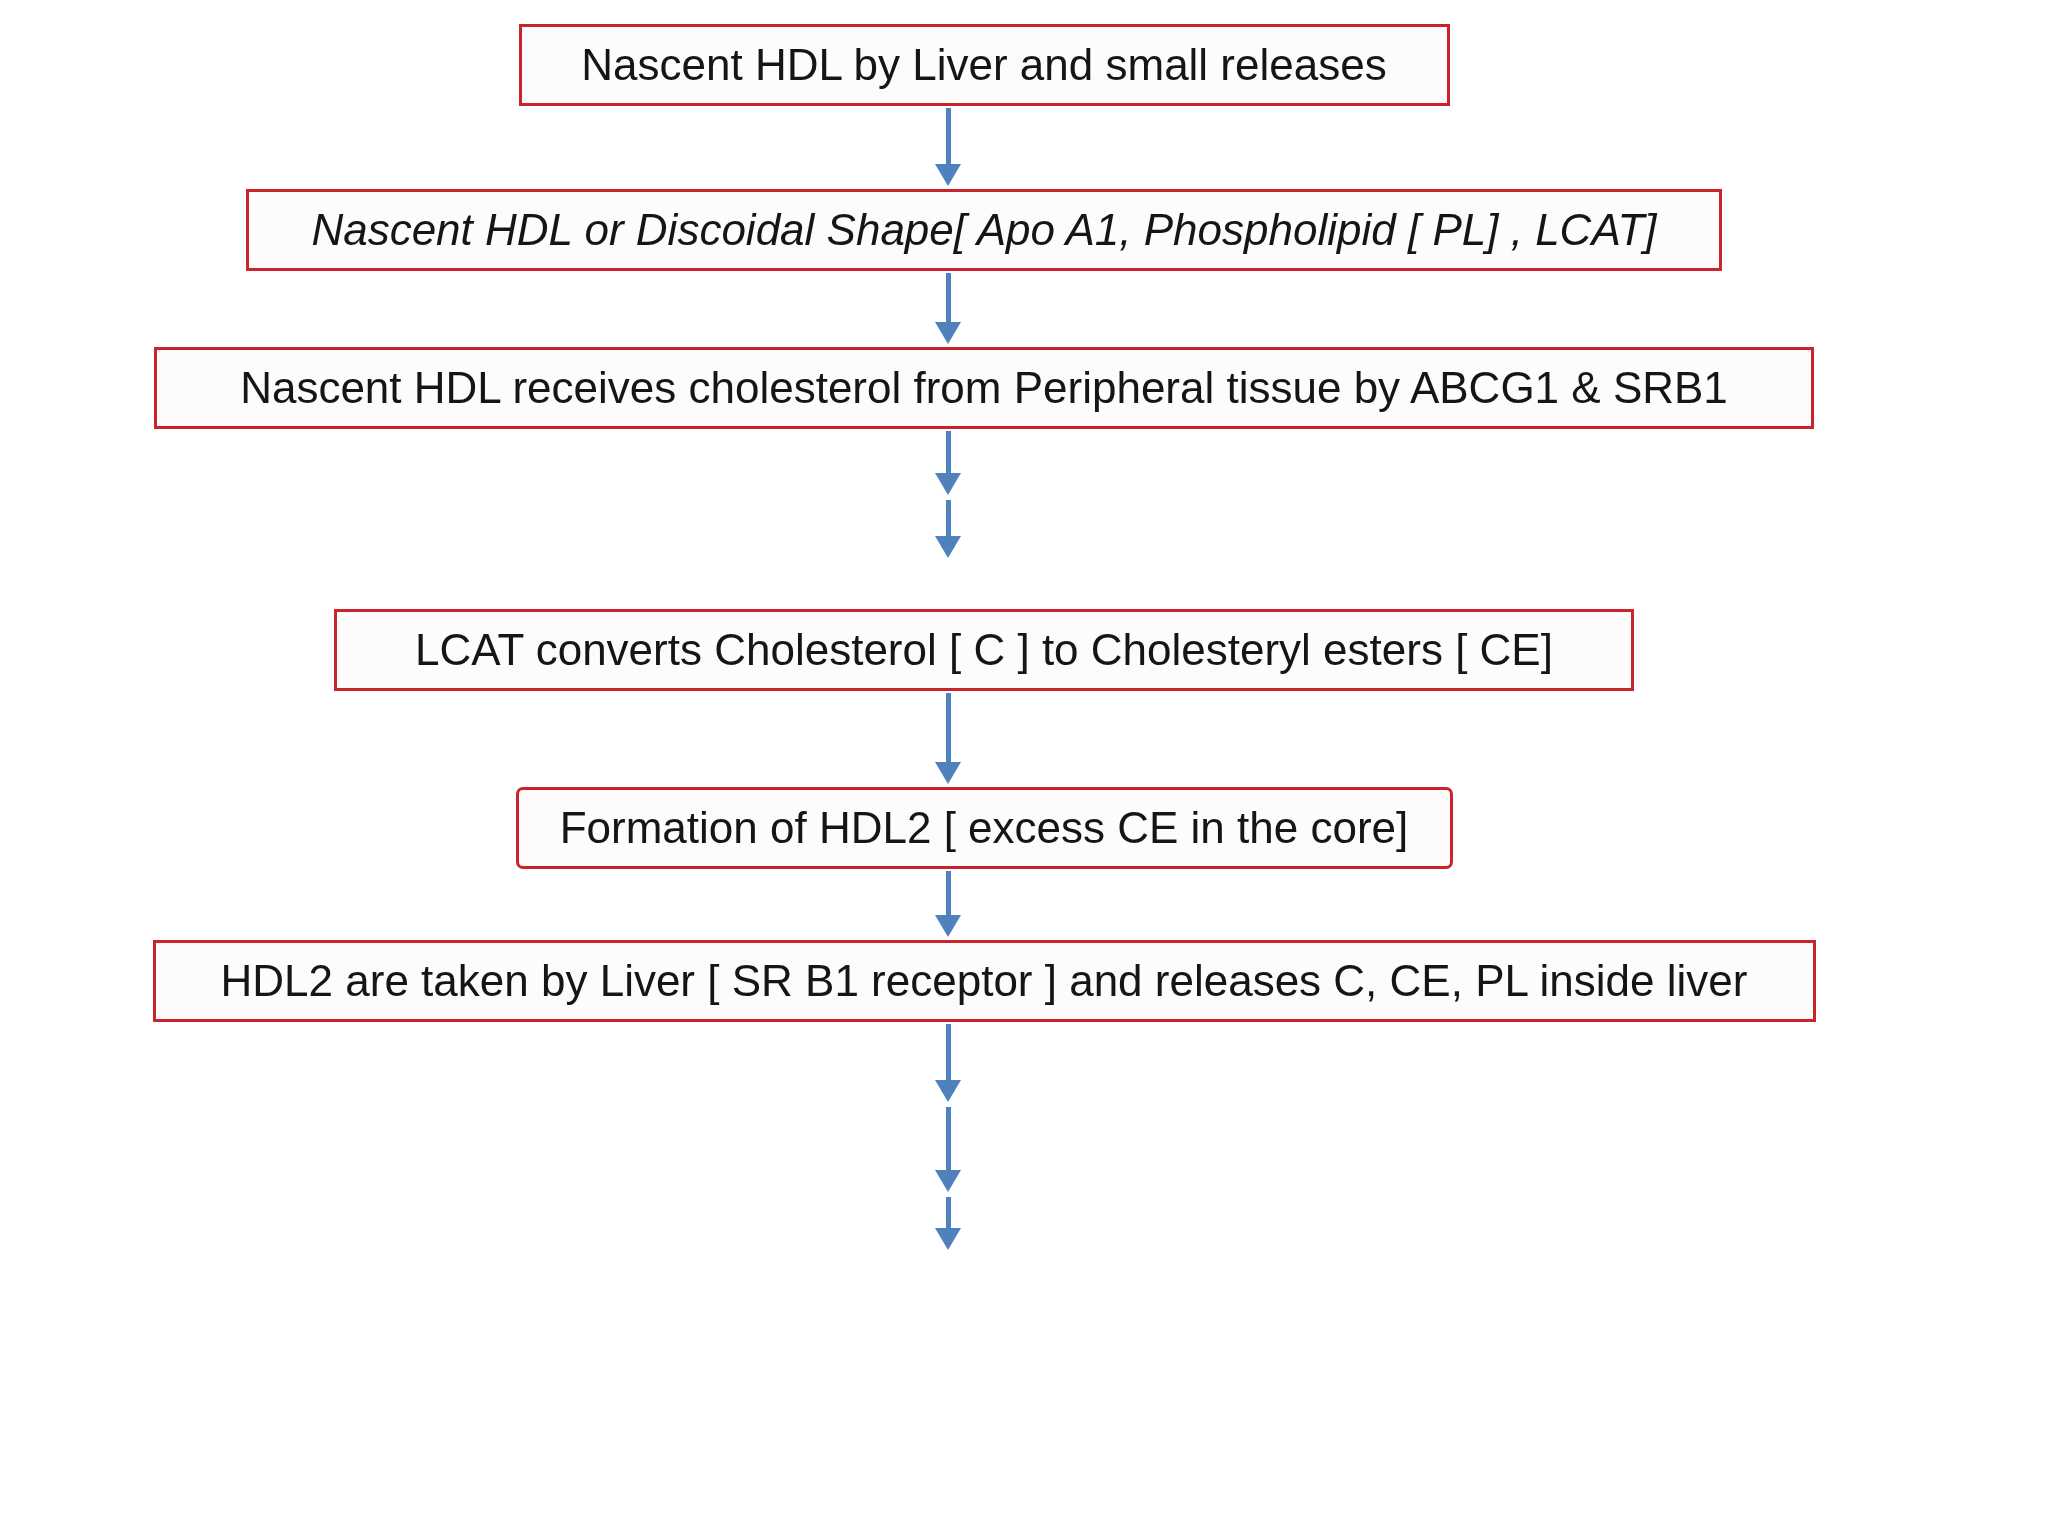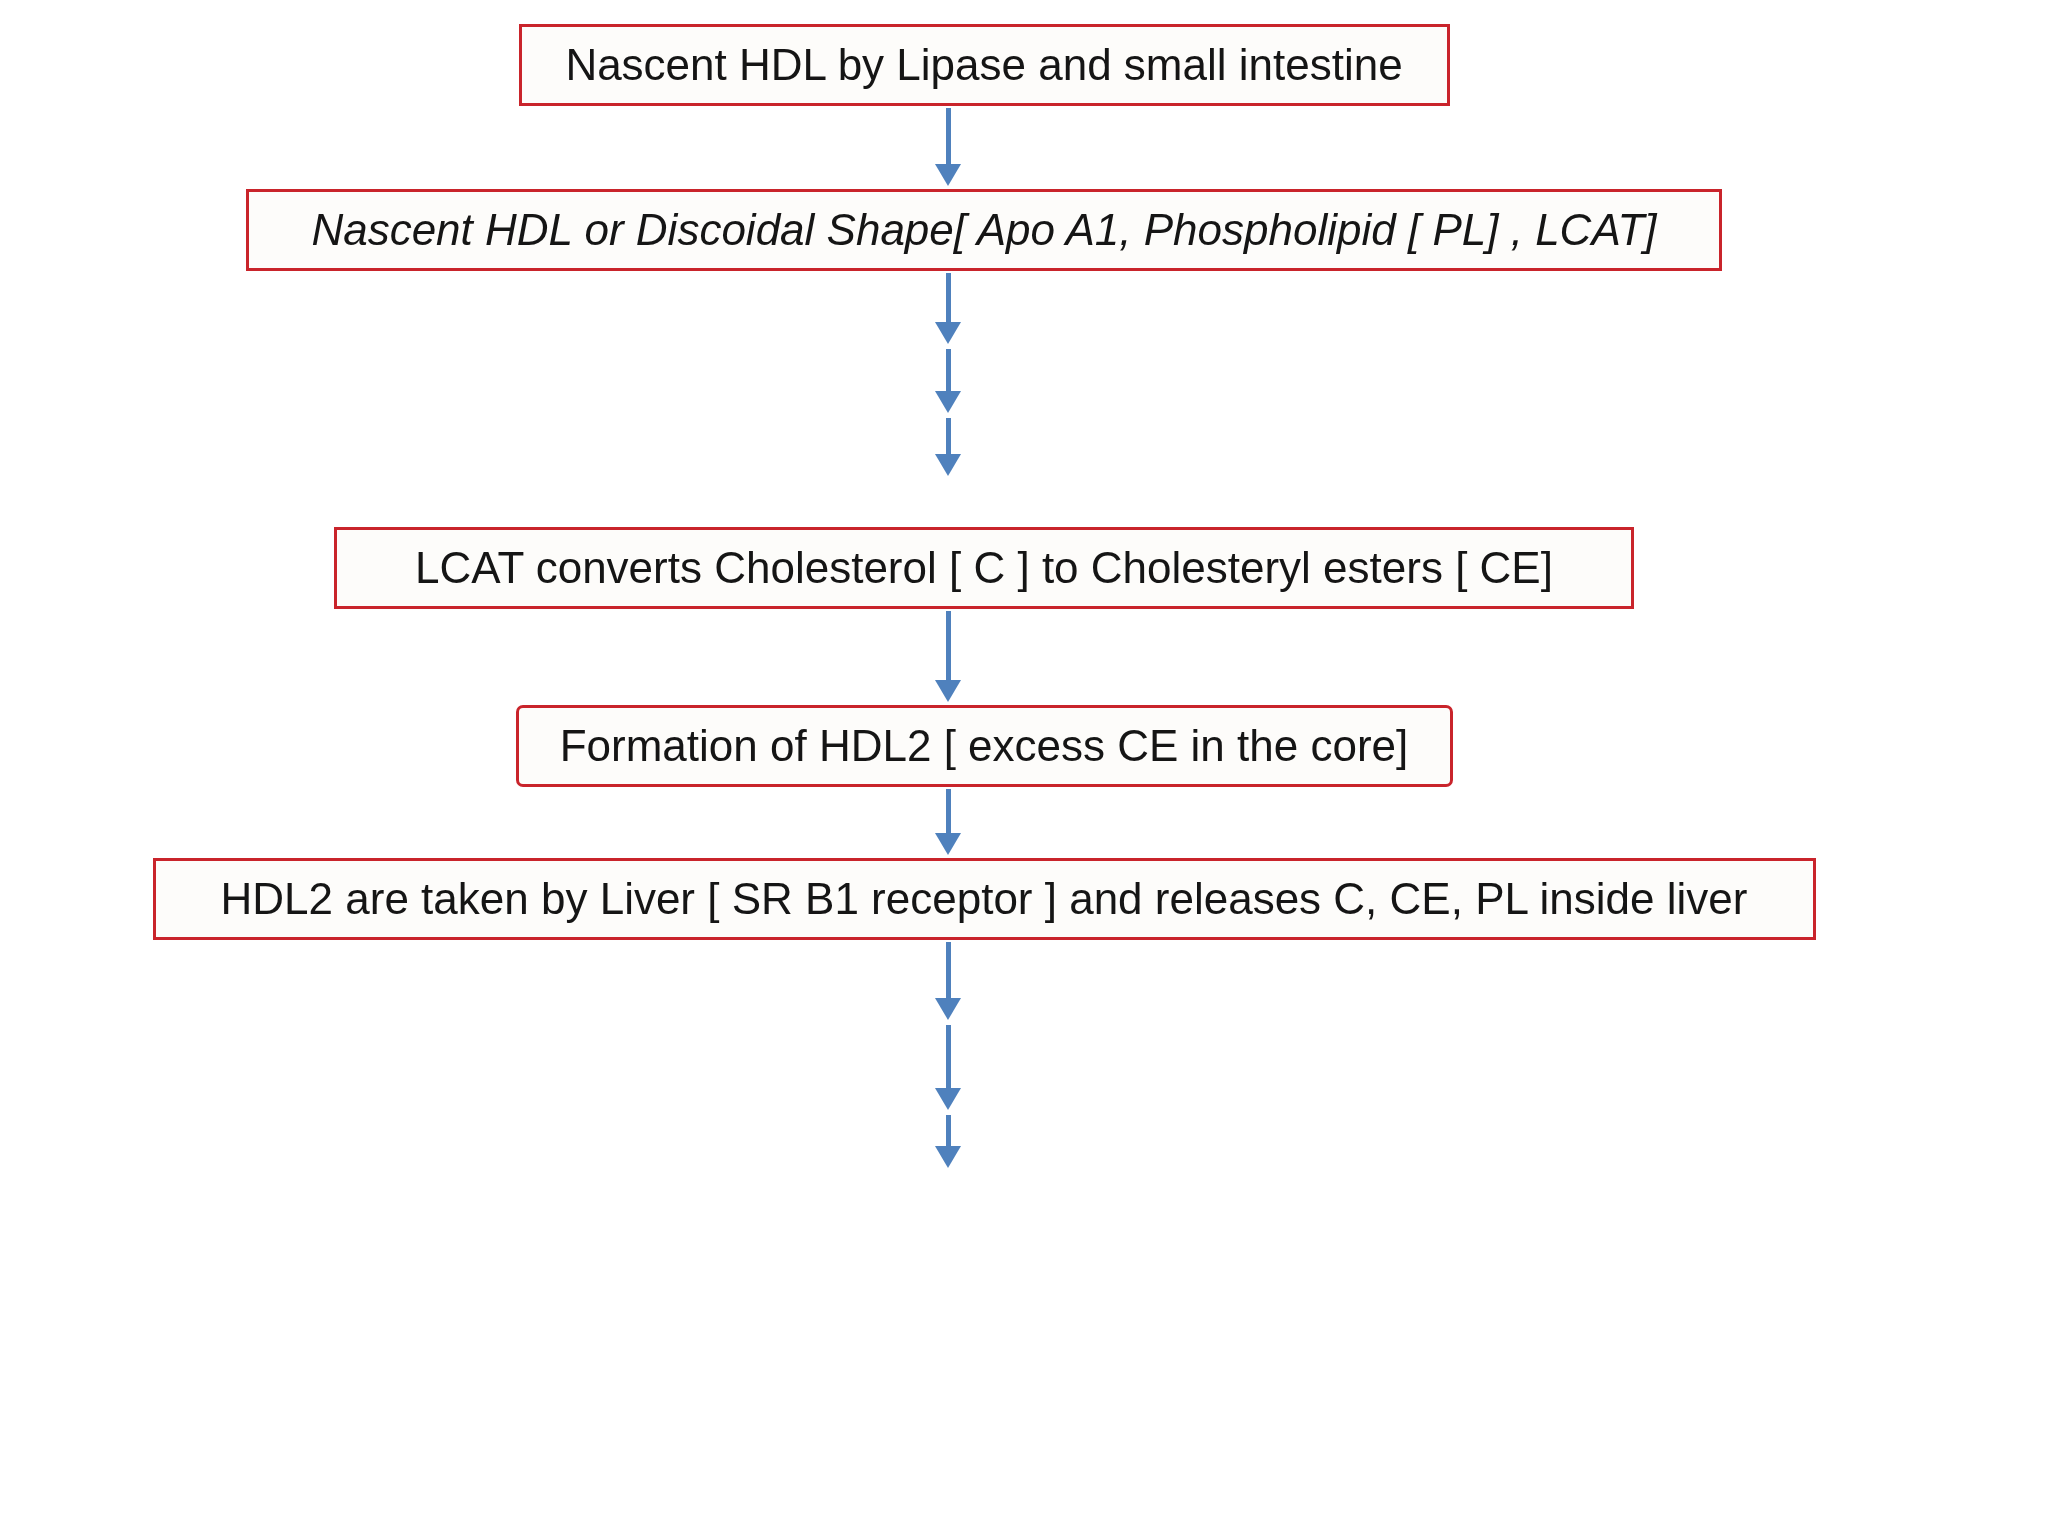"Nascent HDL by Lipase and" div.box { text: Lipase and small intestine -> Liver and small releases }
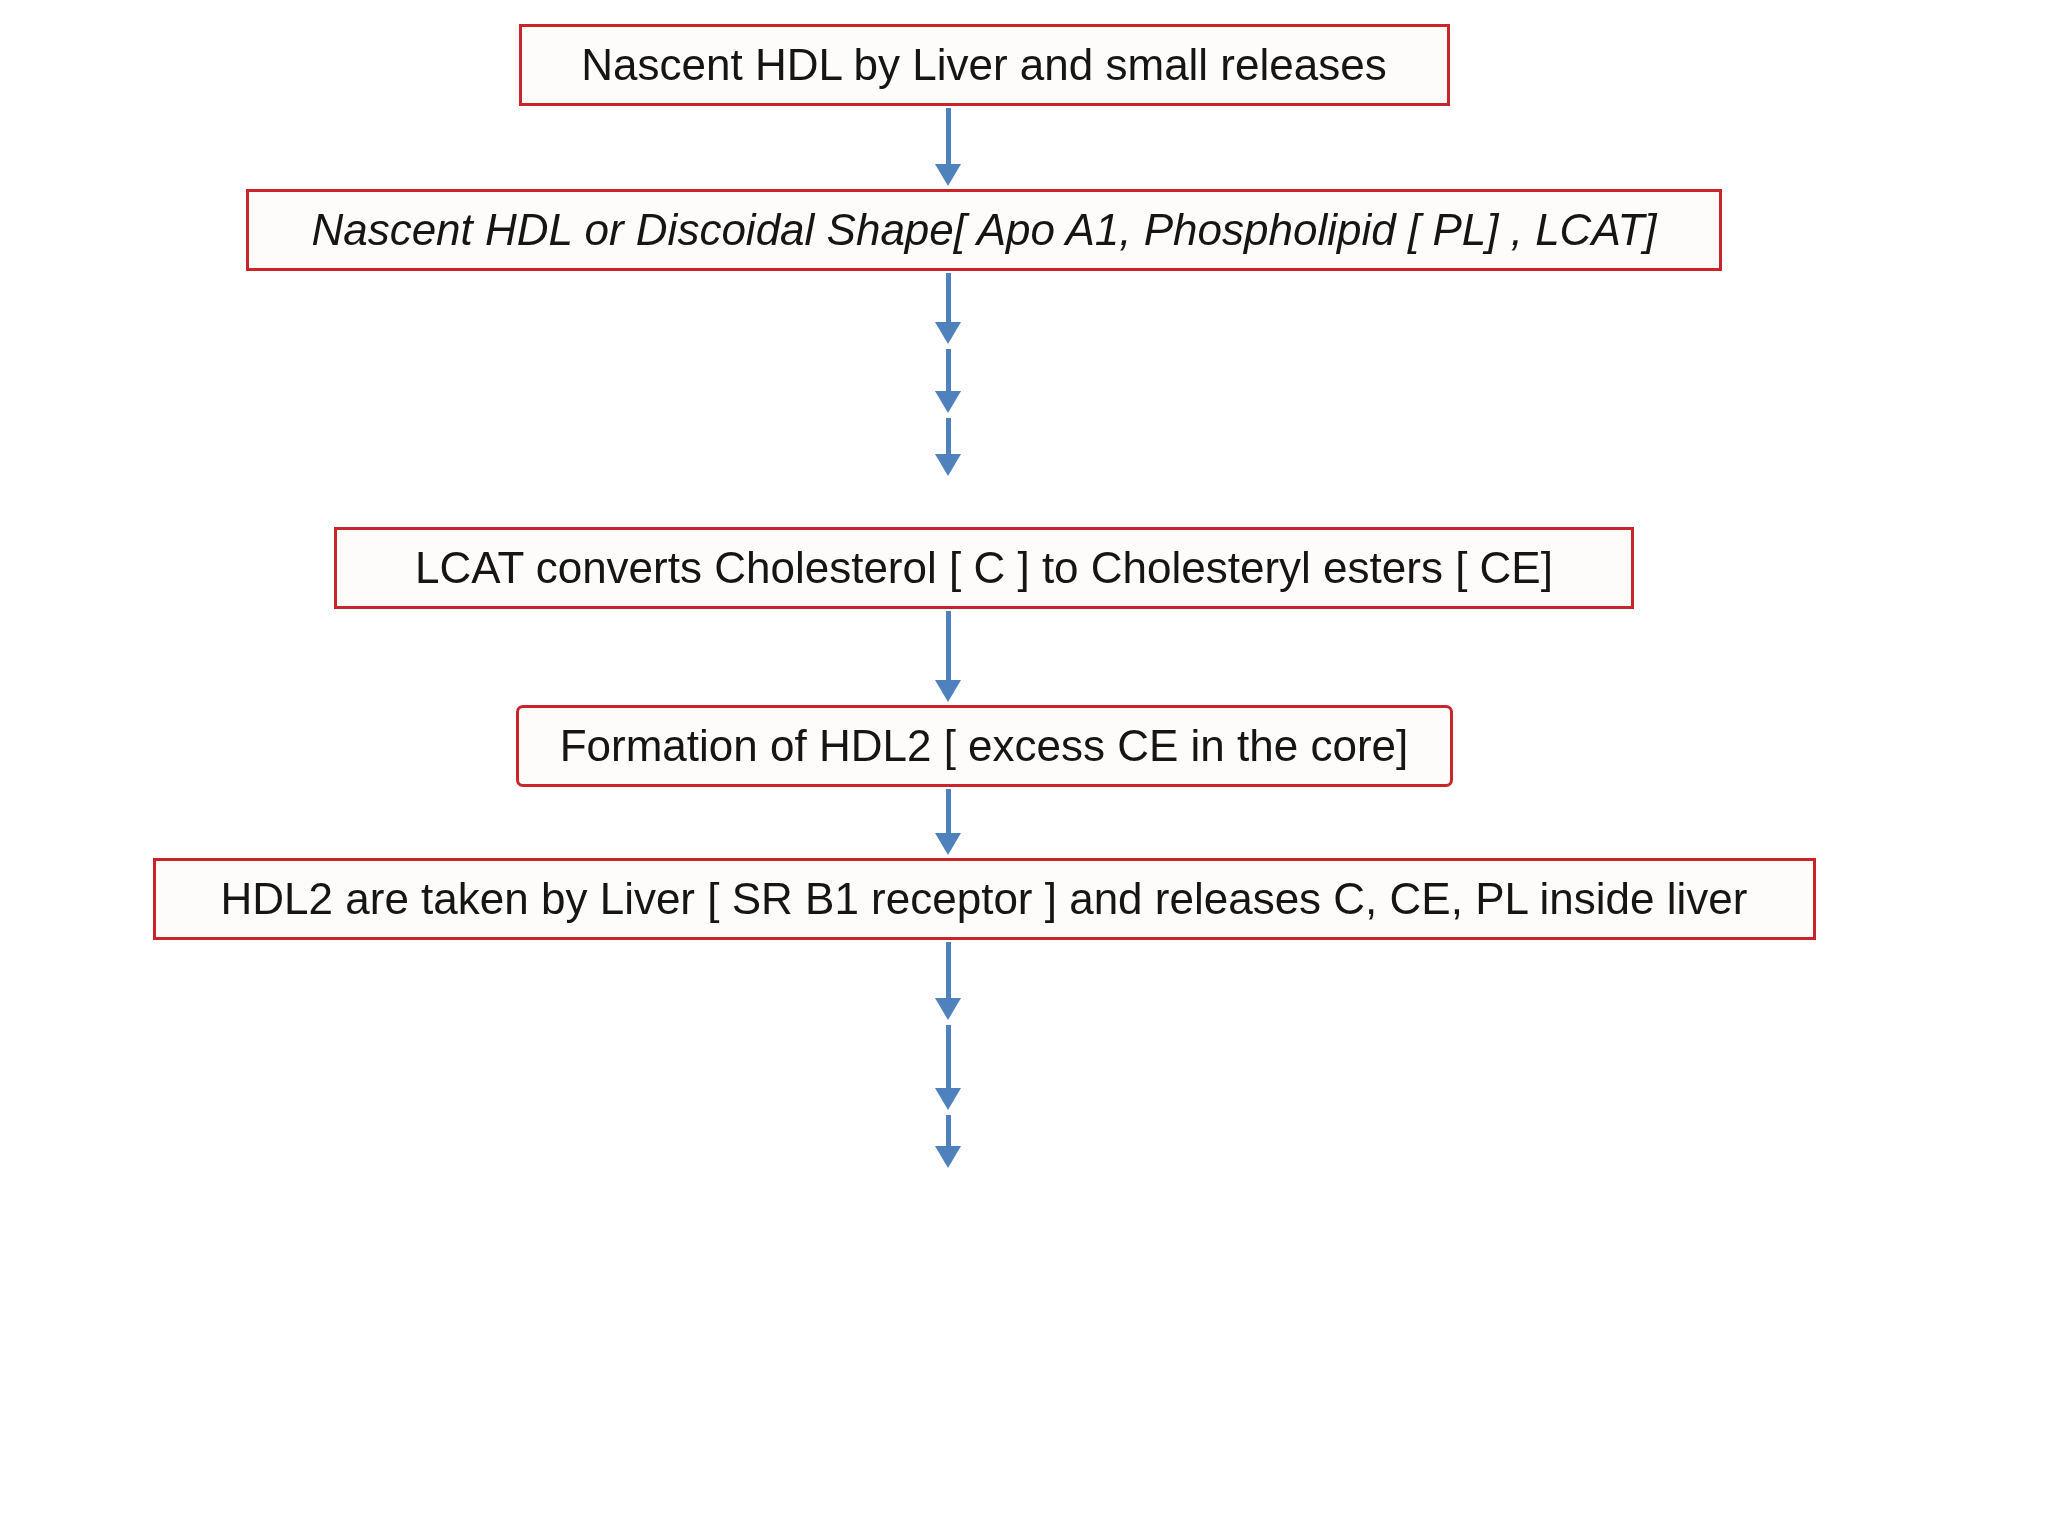"Nascent HDL receives cholesterol from" div.box { html: none -> <div>Nascent HDL receives cholesterol from Peripheral tissue by ABCG1 &amp; SRB1</div> }
